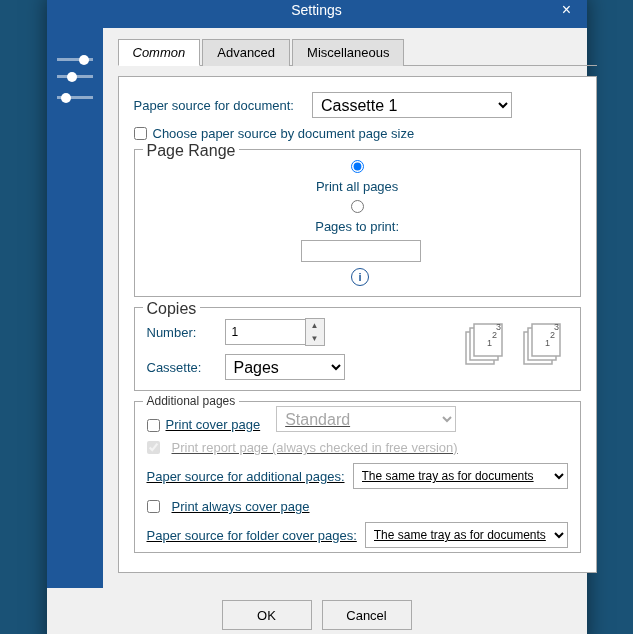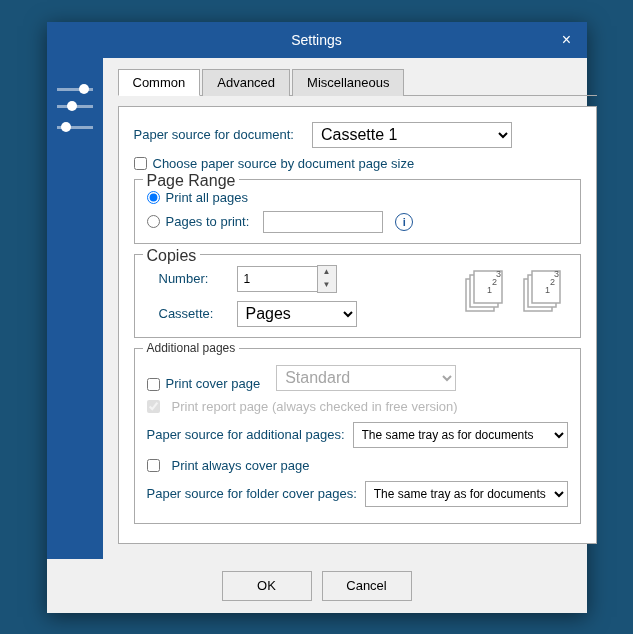"Common" .tab.active { font-style: none -> italic }
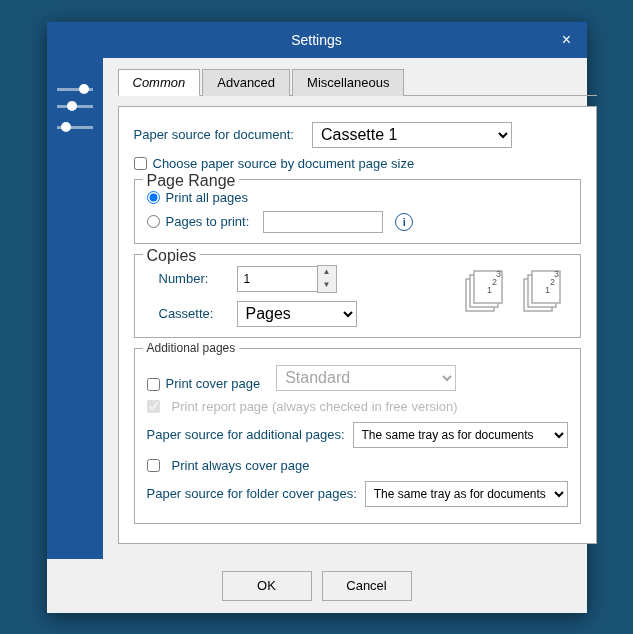"Print all pages" .radio-row { flex-direction: none -> column }
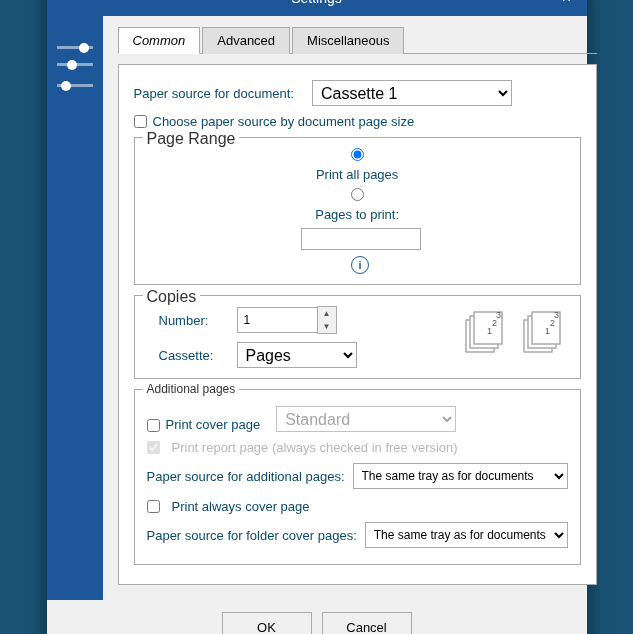"Number:" div { margin-left: 12px -> none }
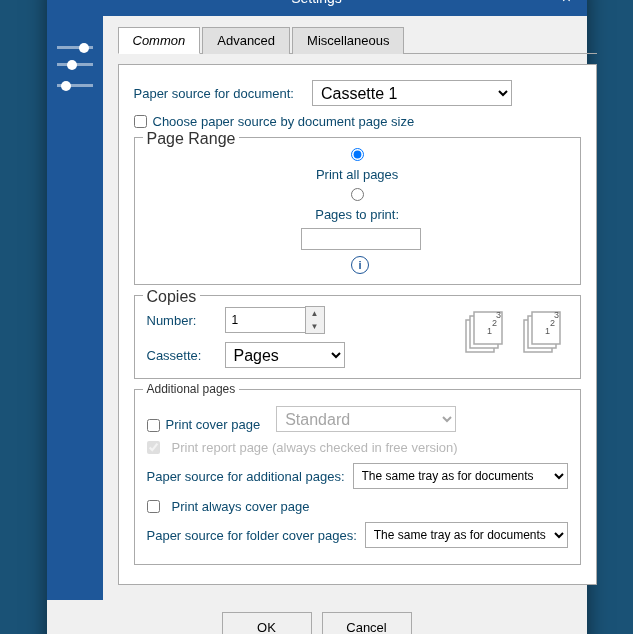"Additional pages" .additional-pages-group { padding: 16px 12px -> 4px 12px; text-decoration: none -> underline }
